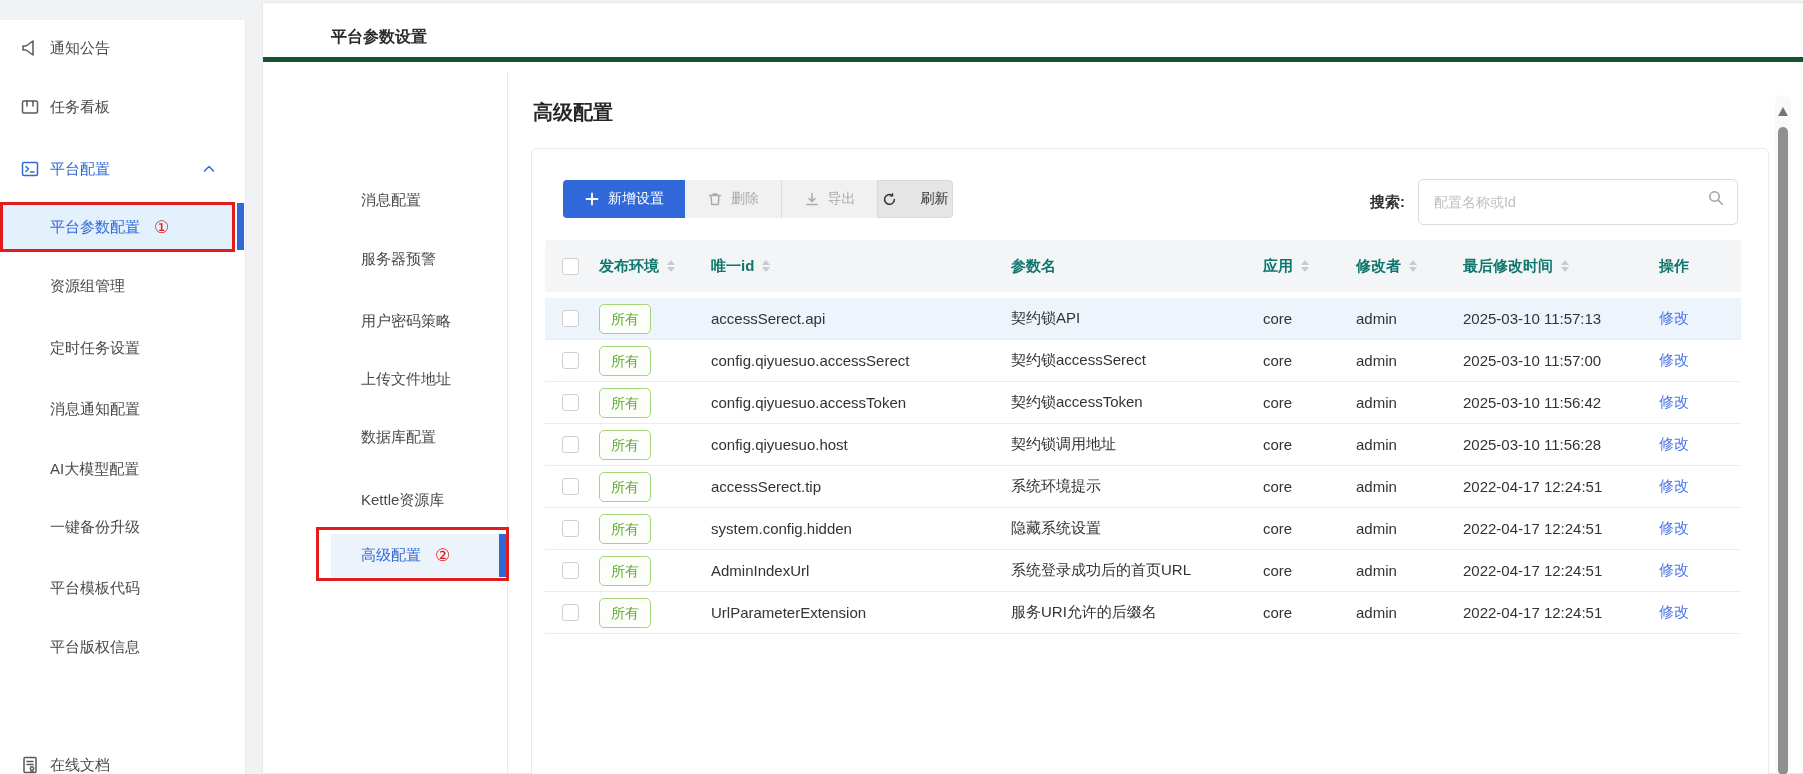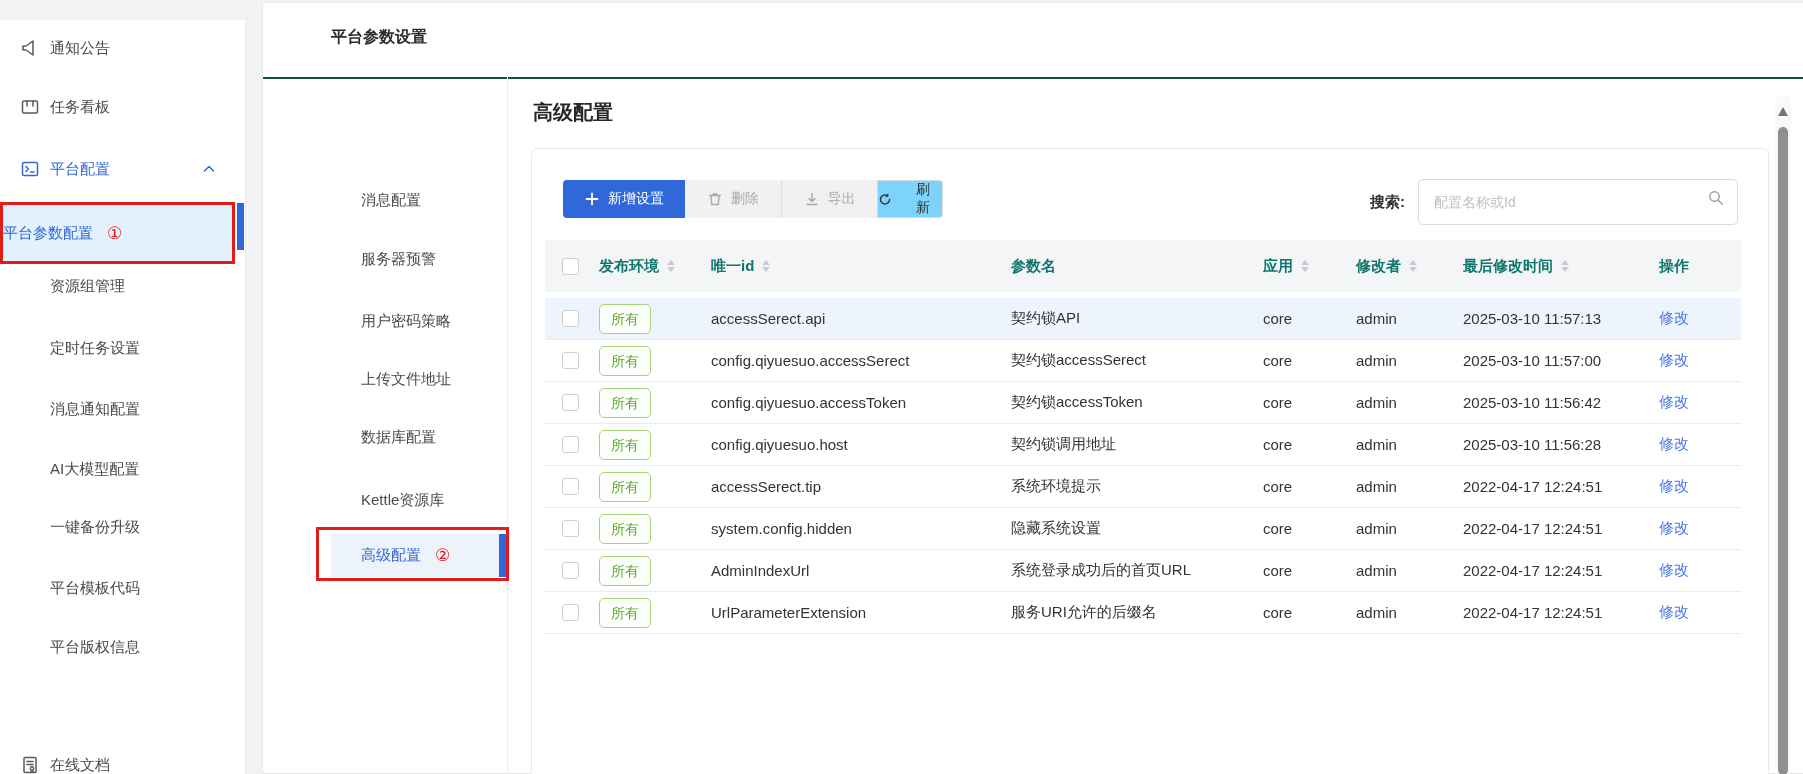"平台参数设置" .panel-header { border-bottom: 2px solid #14532d -> 5px solid #14532d; height: 76px -> 59px }
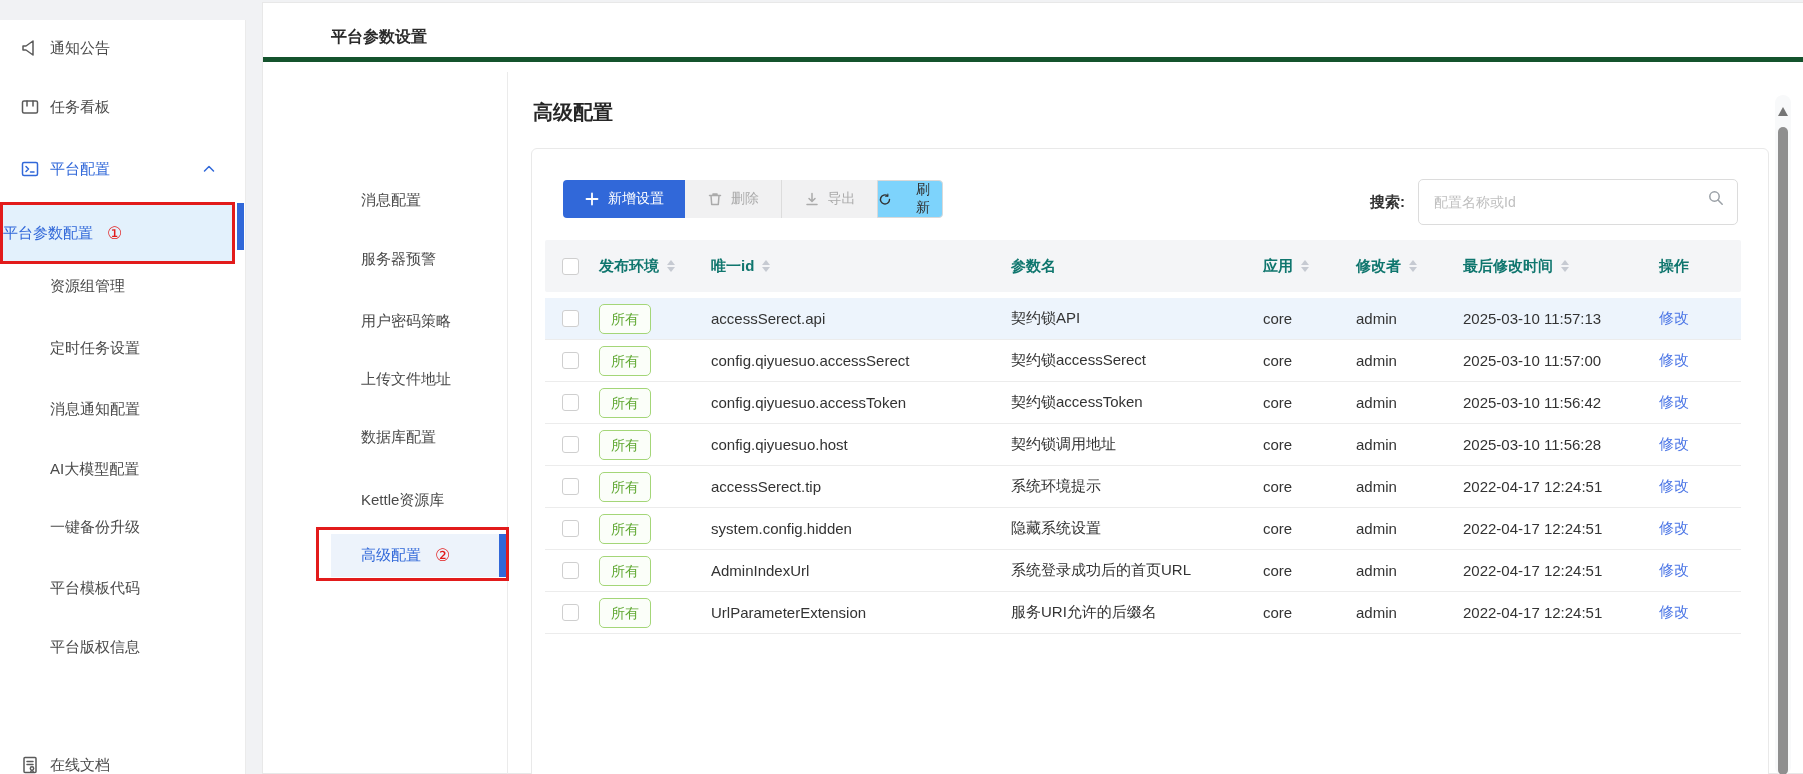"刷新" .btn-refresh { background: #7dd3fc -> #e5e5e5; width: 66px -> 76px }
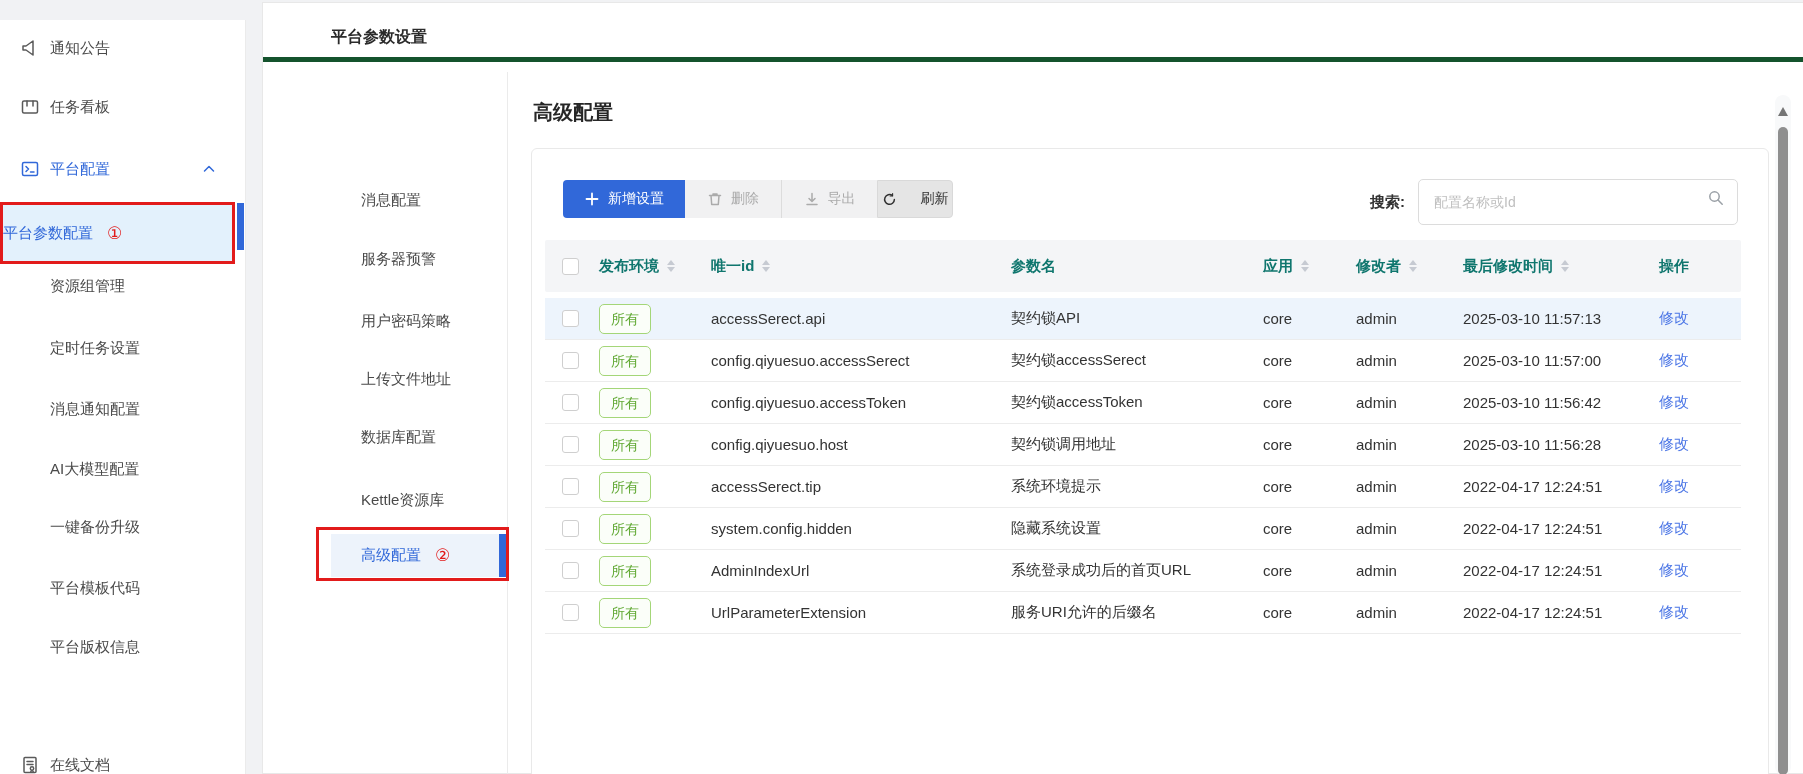"平台参数配置" .side-active-box { height: 62px -> 50px; padding-left: none -> 47px }
